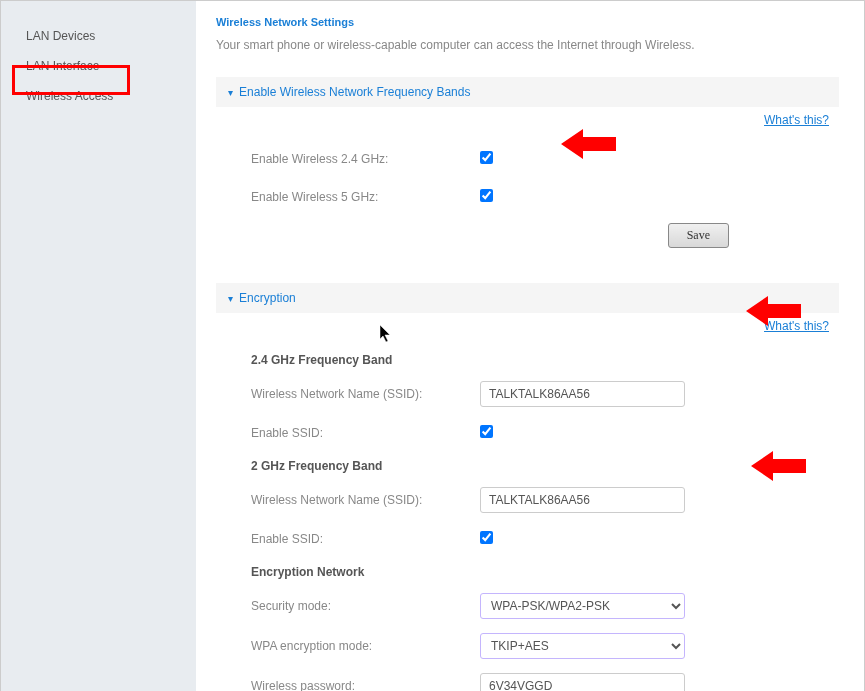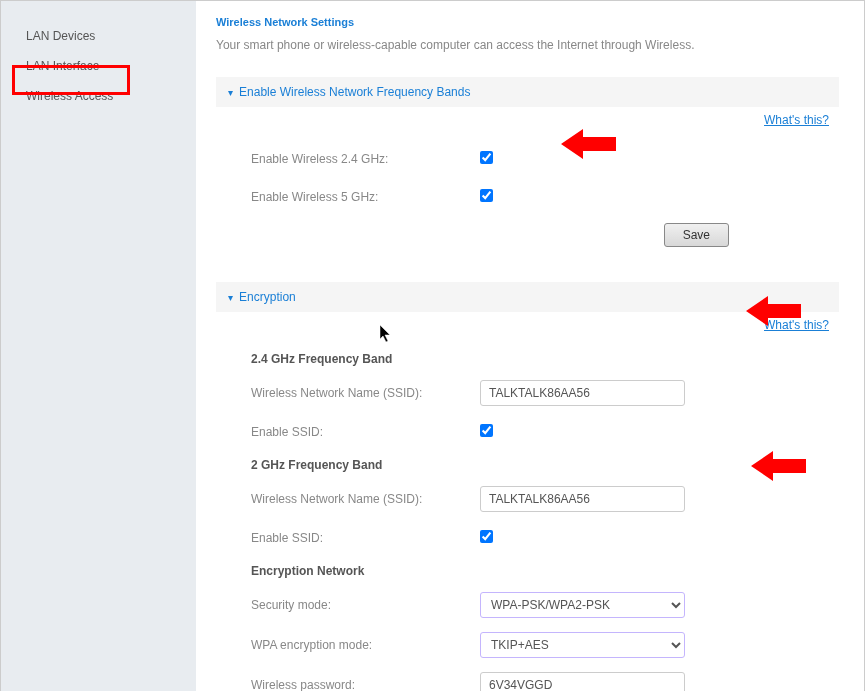"Save" .save-btn { font-family: none -> Liberation Serif, serif }
